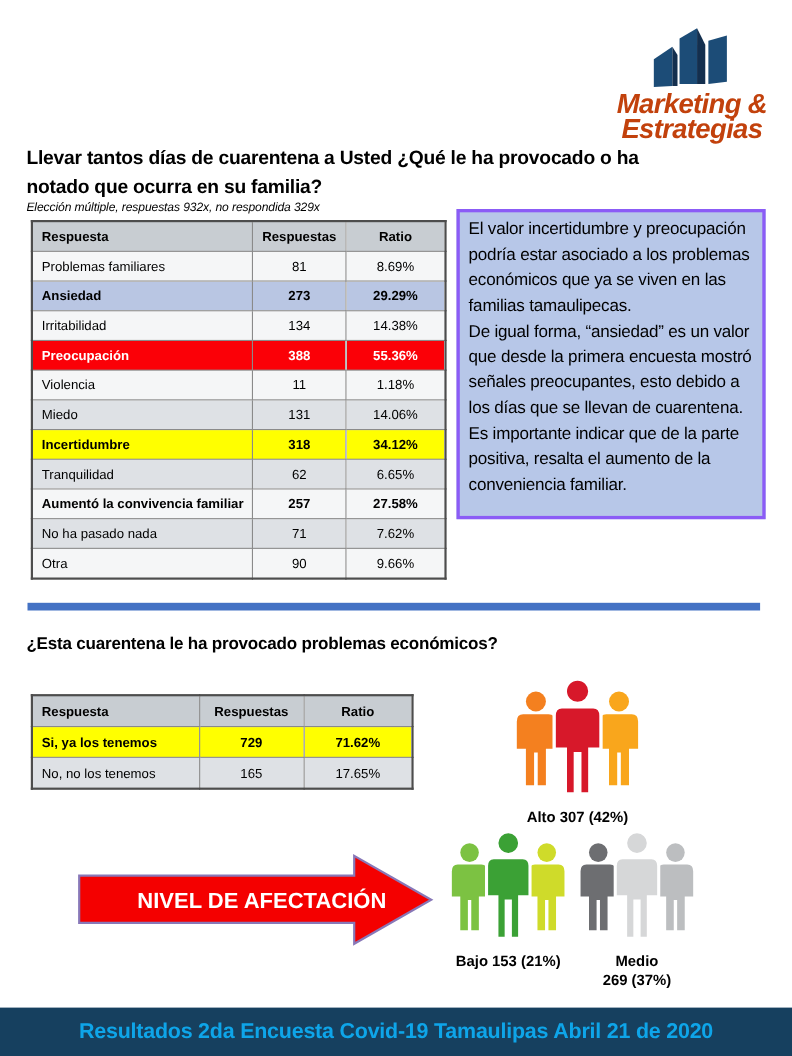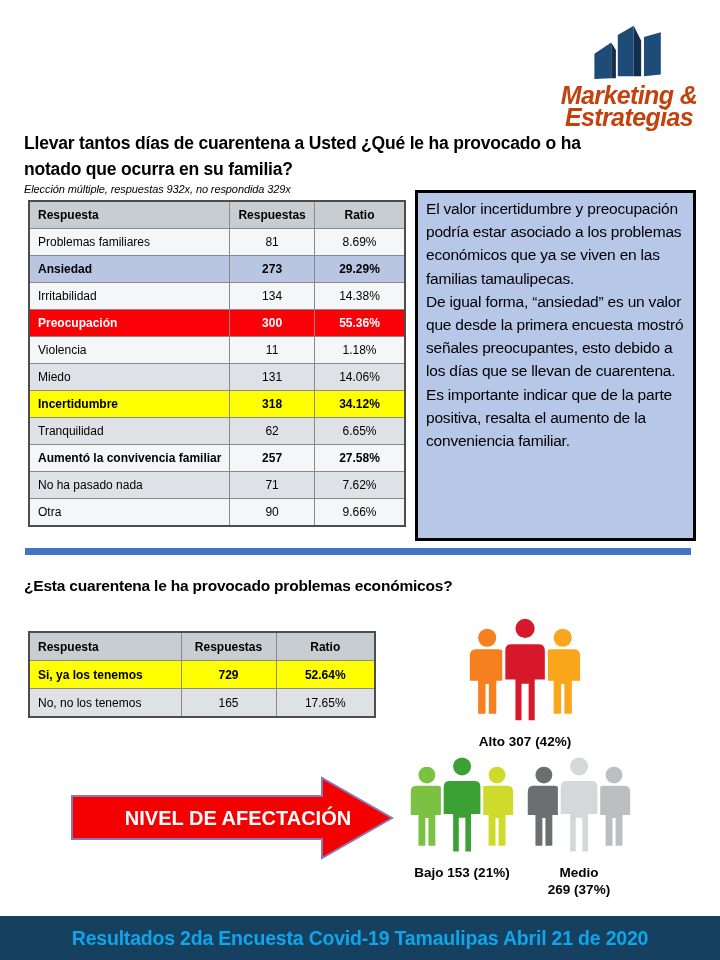"El valor incertidumbre y preocupación" .comment-box { border: 3px solid #000000 -> 3px solid #8b5cf6; height: 351px -> 282px }
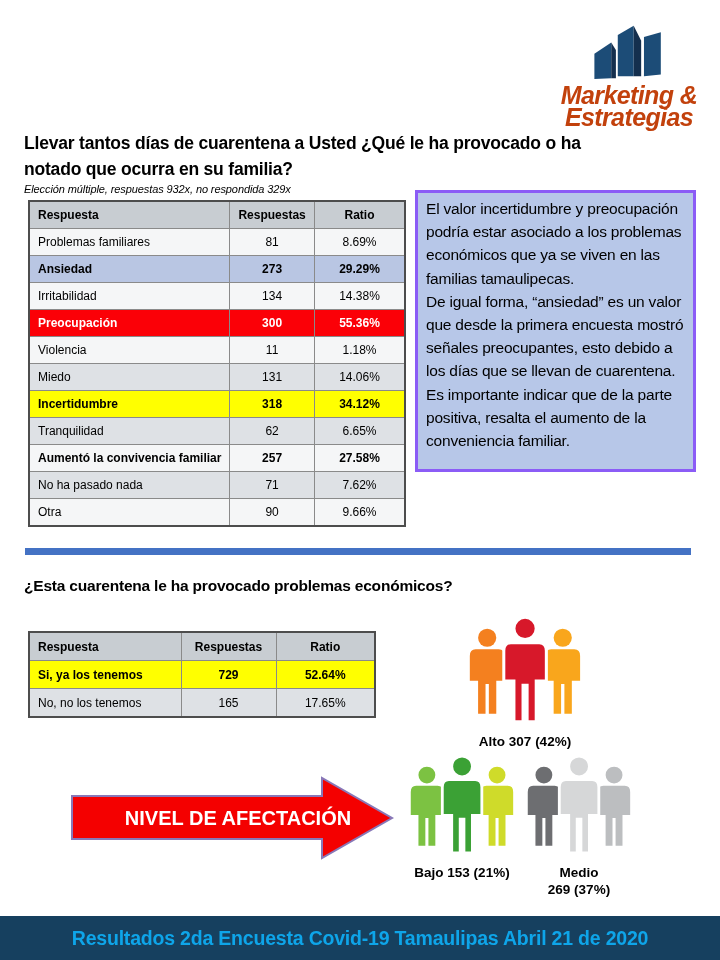"300" td { text: 300 -> 388 }
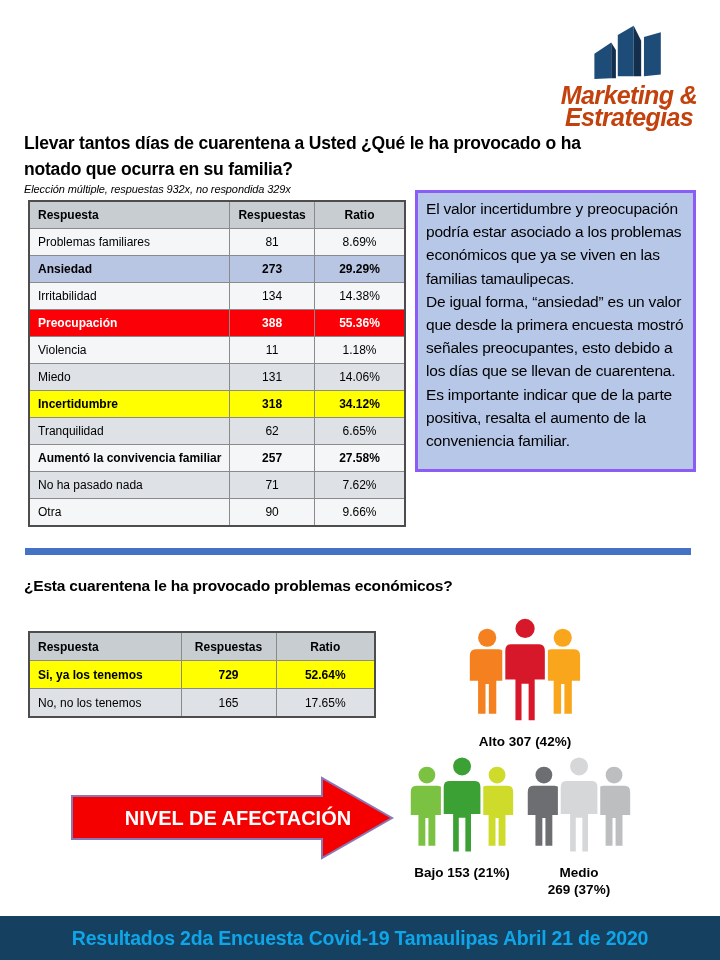"52.64%" td { text: 52.64% -> 71.62% }
